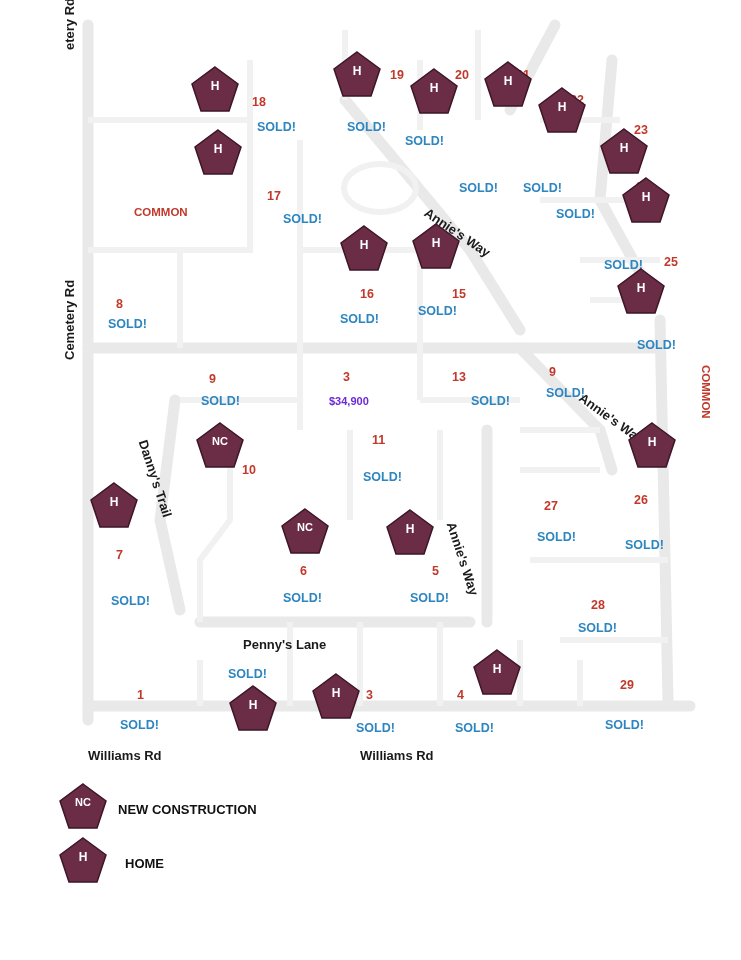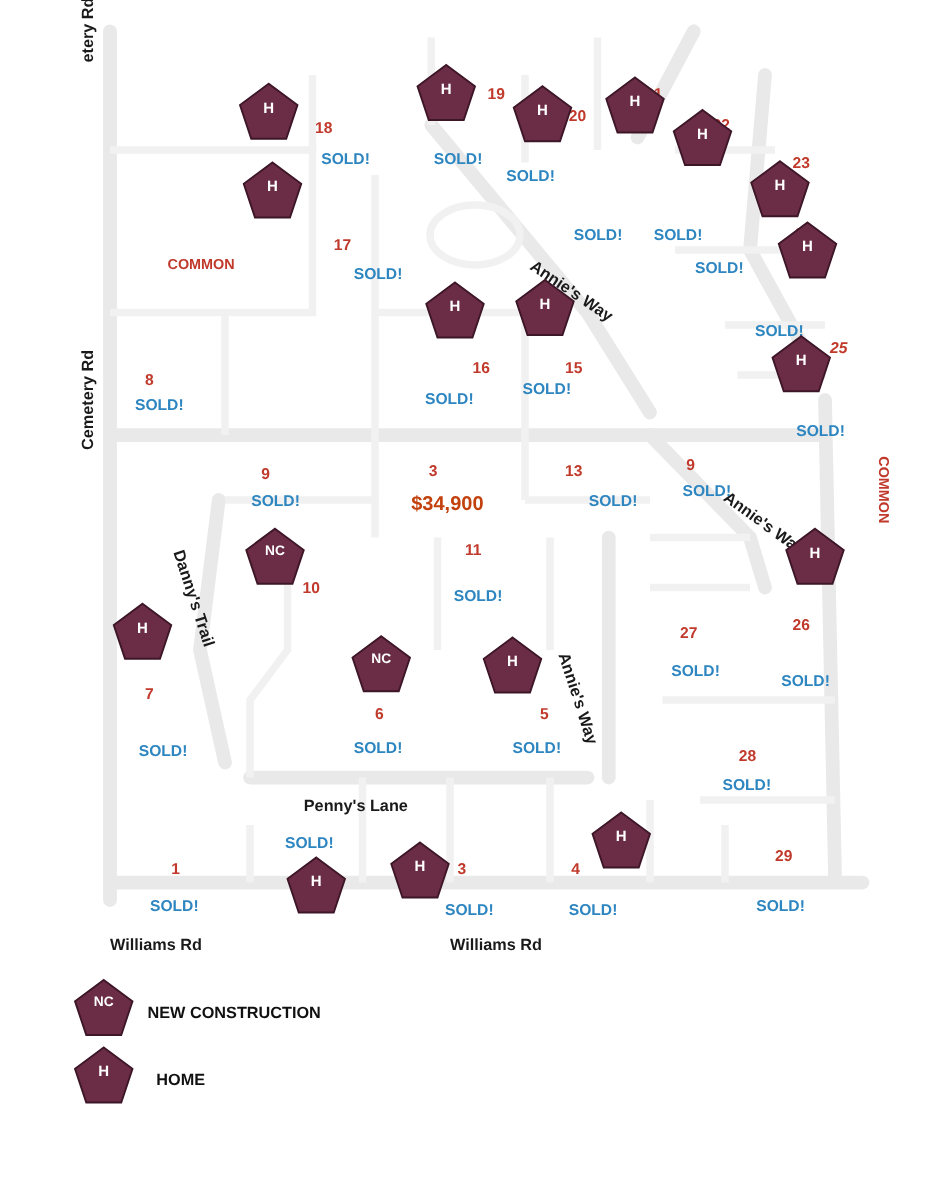"20" div.lot-num { top: 86px -> 68px }
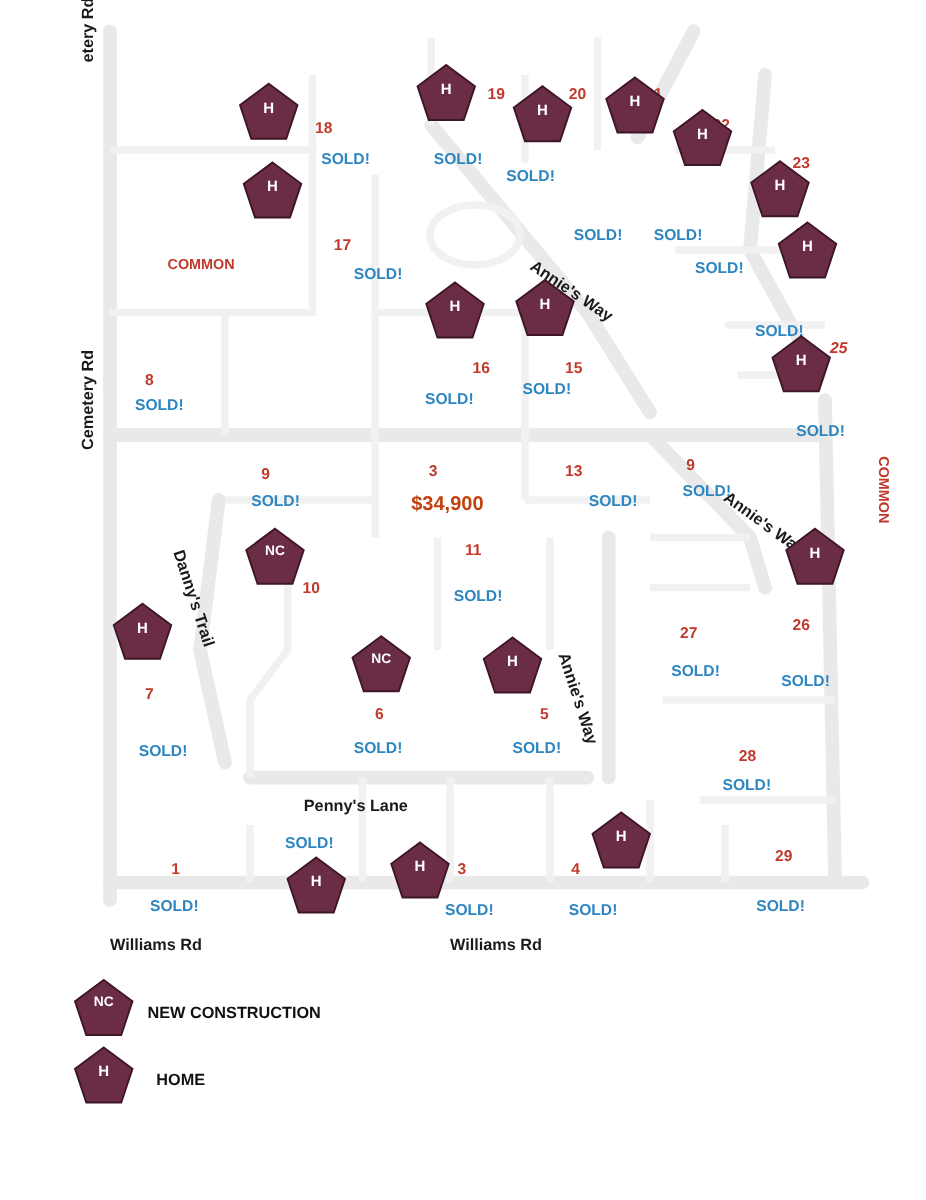"25" div.lot-num { font-style: italic -> none; top: 271px -> 255px }
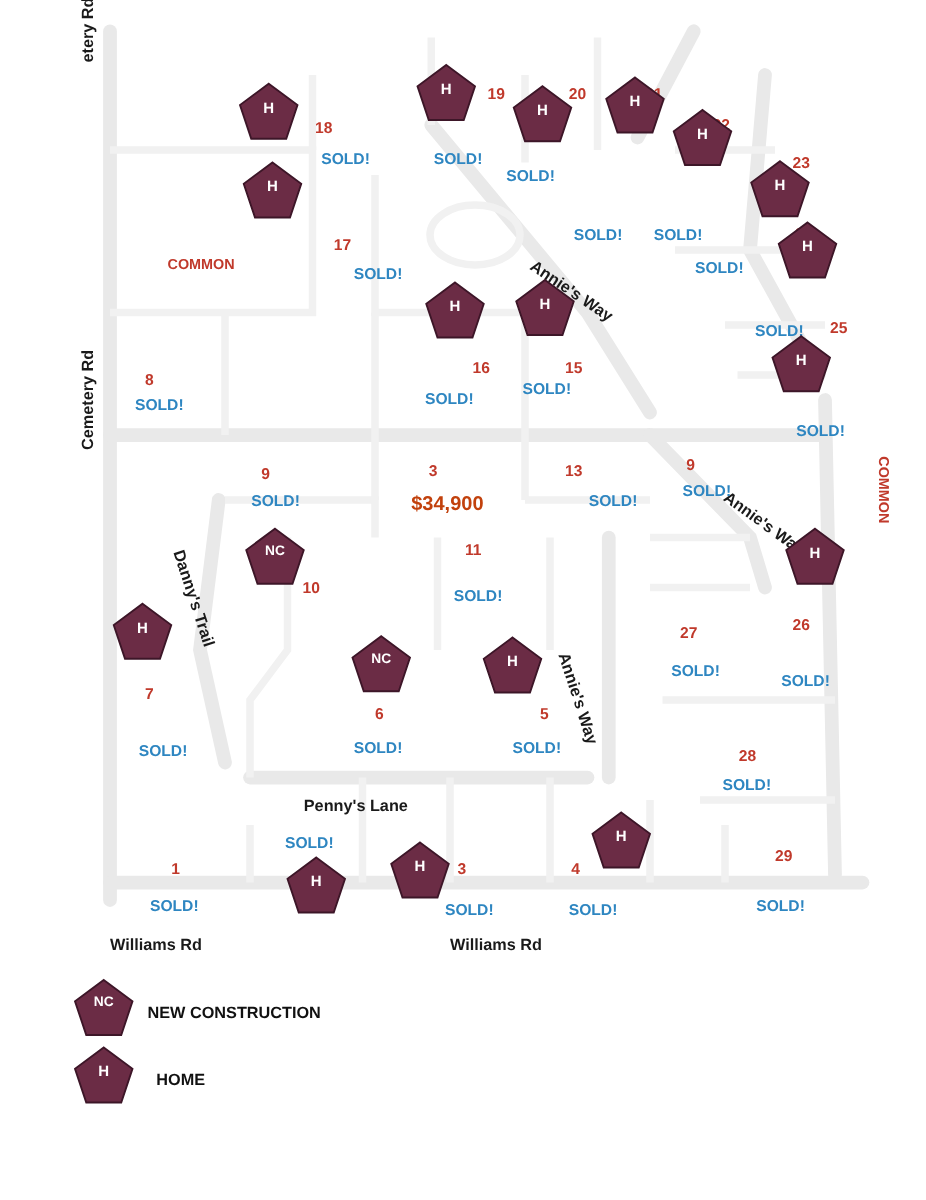"16" div.lot-num { left: 378px -> 360px }
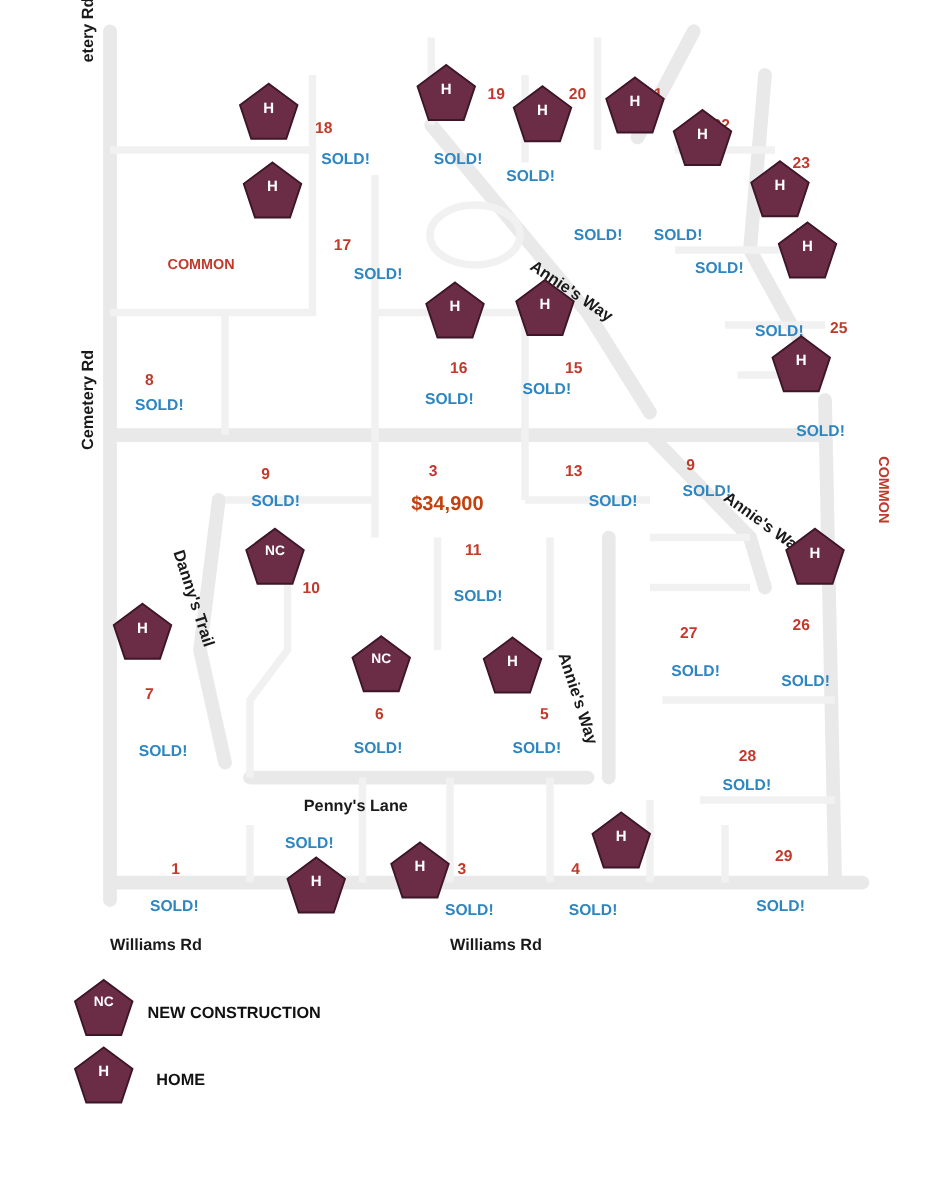"$34,900" .lot-price { color: #c2410c -> #6d28d9; font-size: 16px -> 11px }
